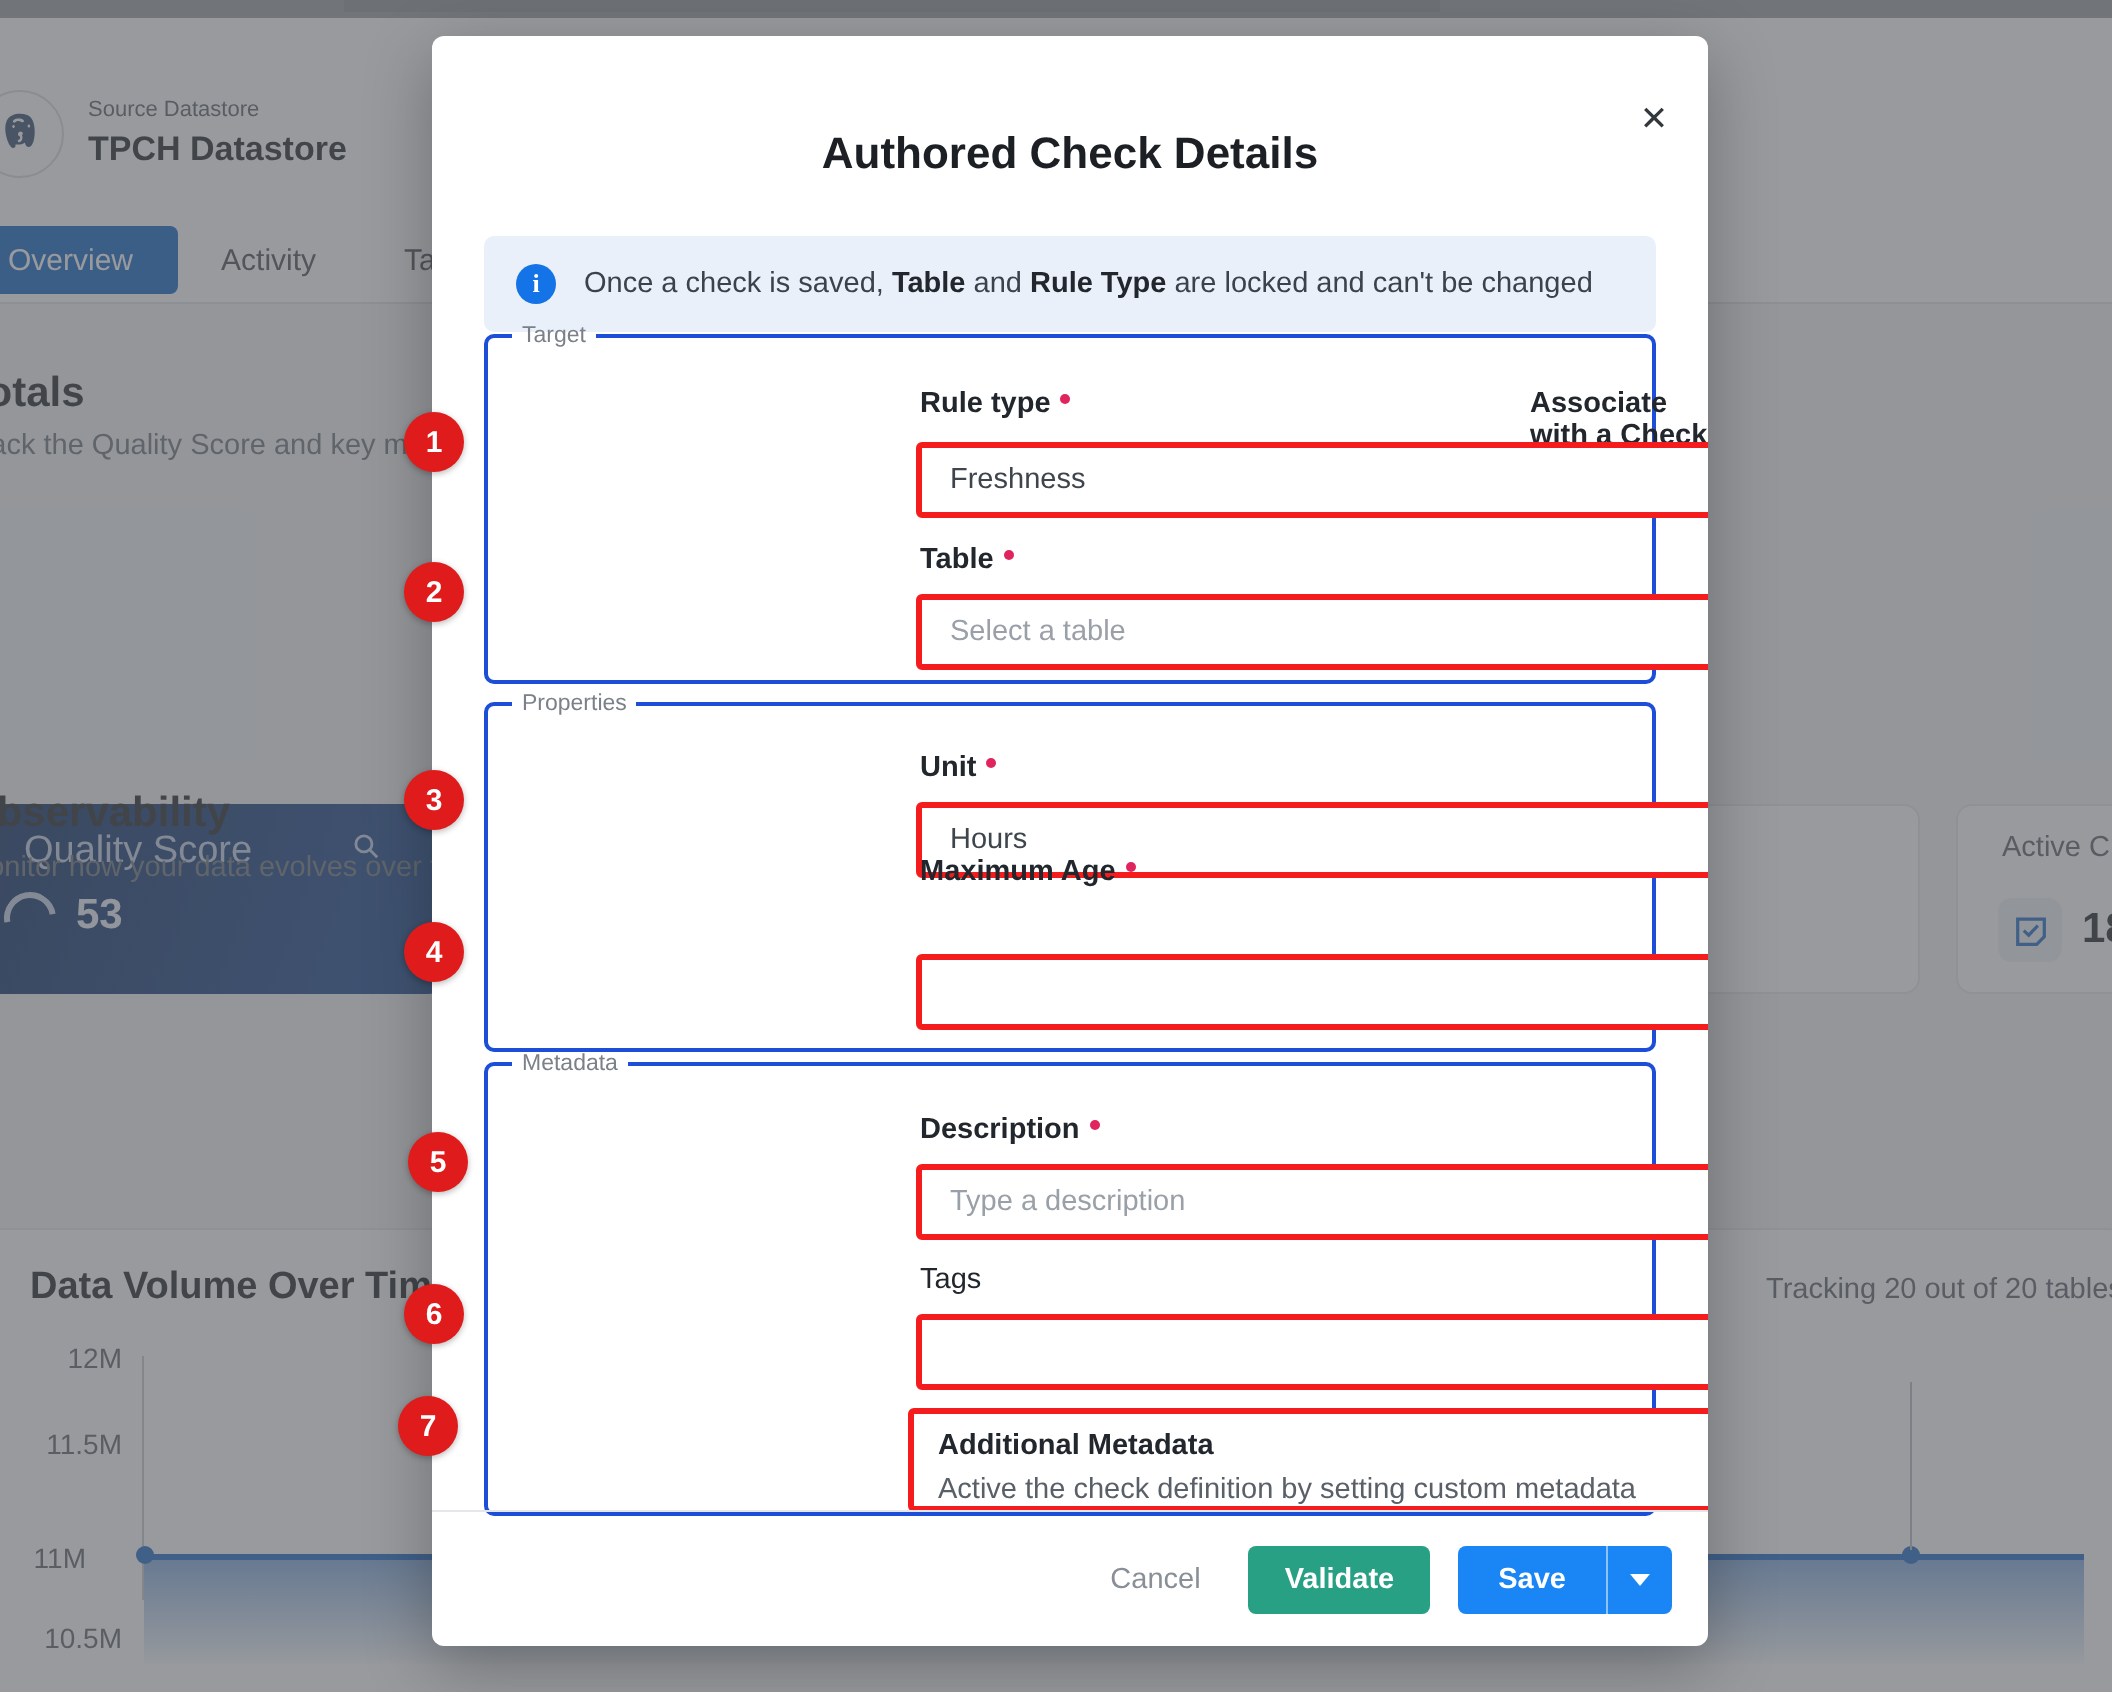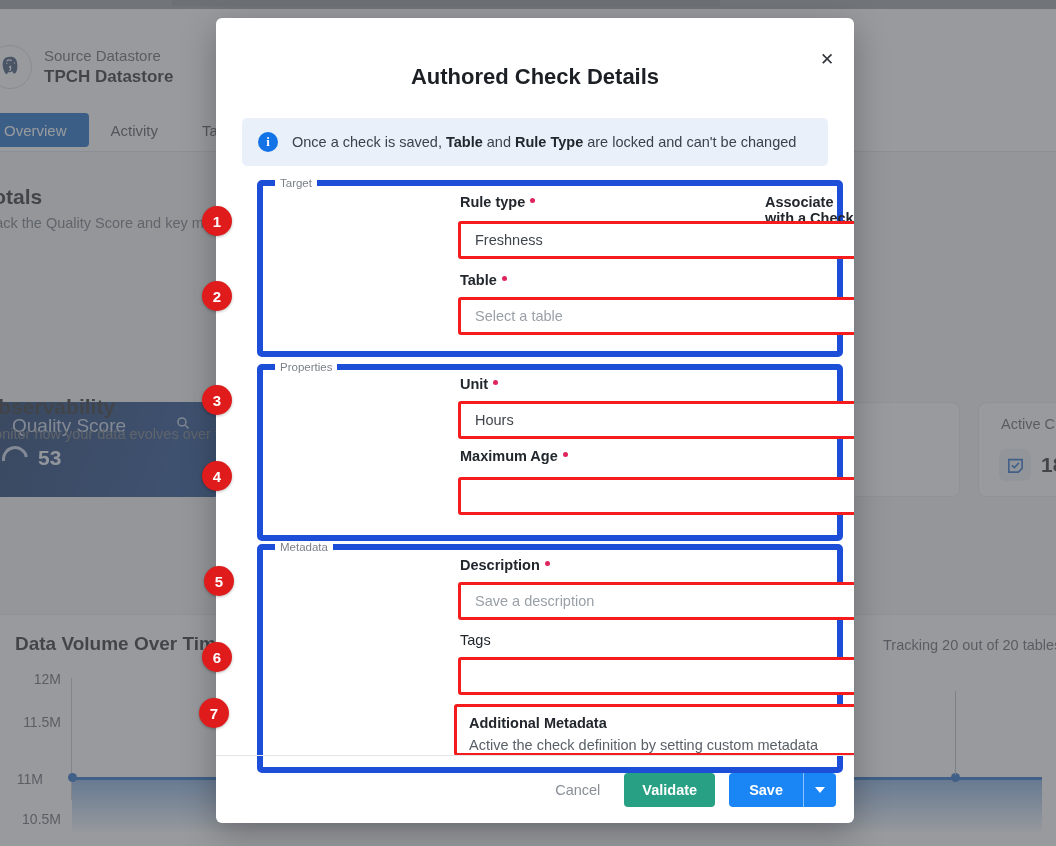"Source Datastore" .ds-kicker { font-size: 15px -> 11px }
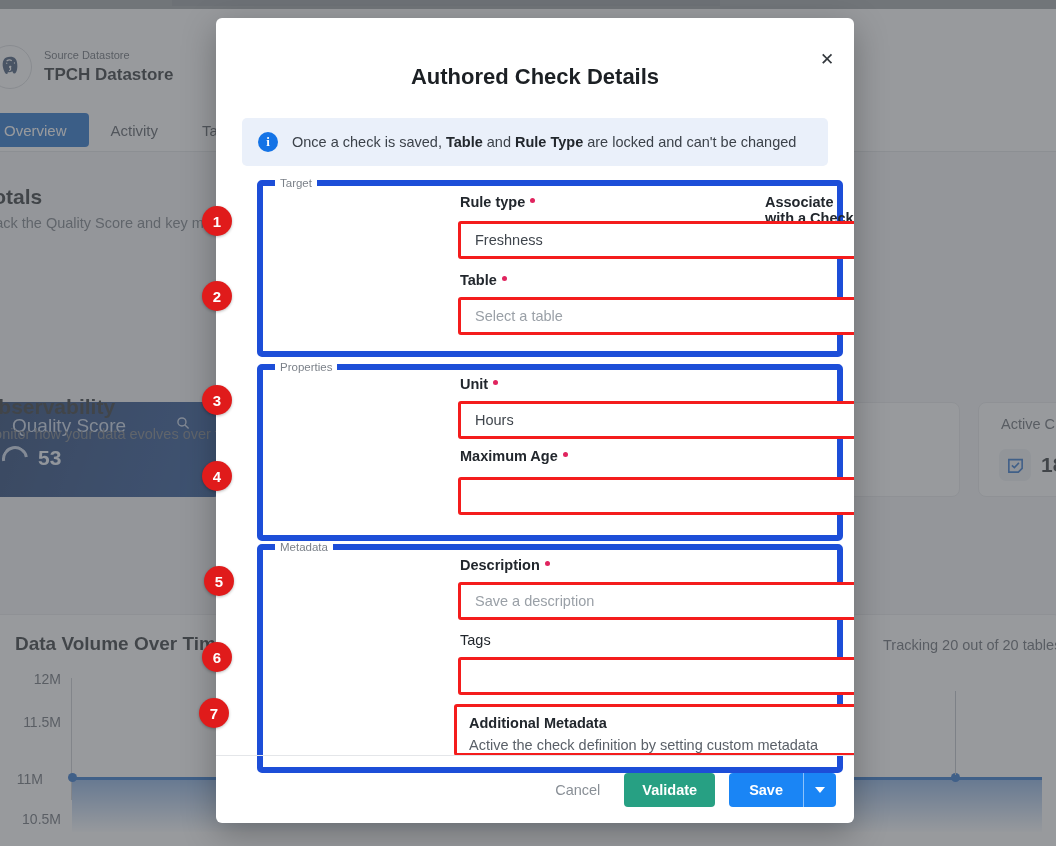"Target" fieldset.group { border: 6px solid #1d4ed8 -> 2px solid #1d4ed8; margin: 15px -> 0 }
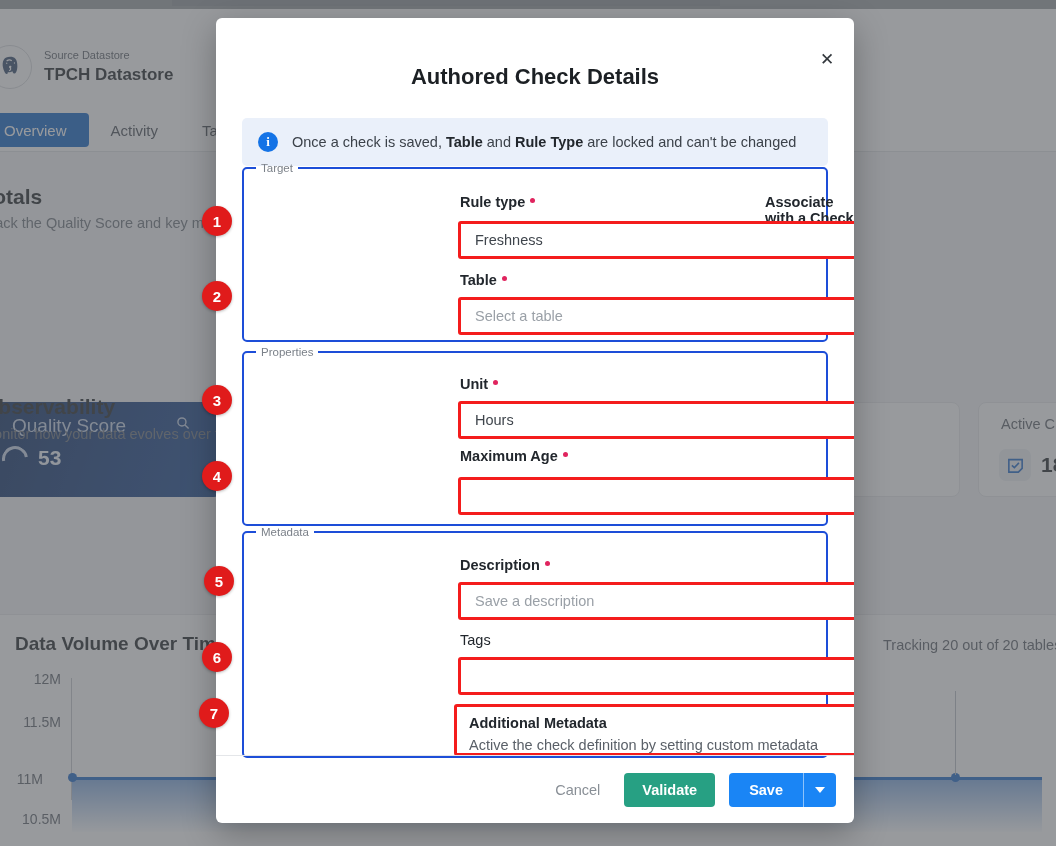"Maximum Age" div.field-label { top: 430px -> 410px }
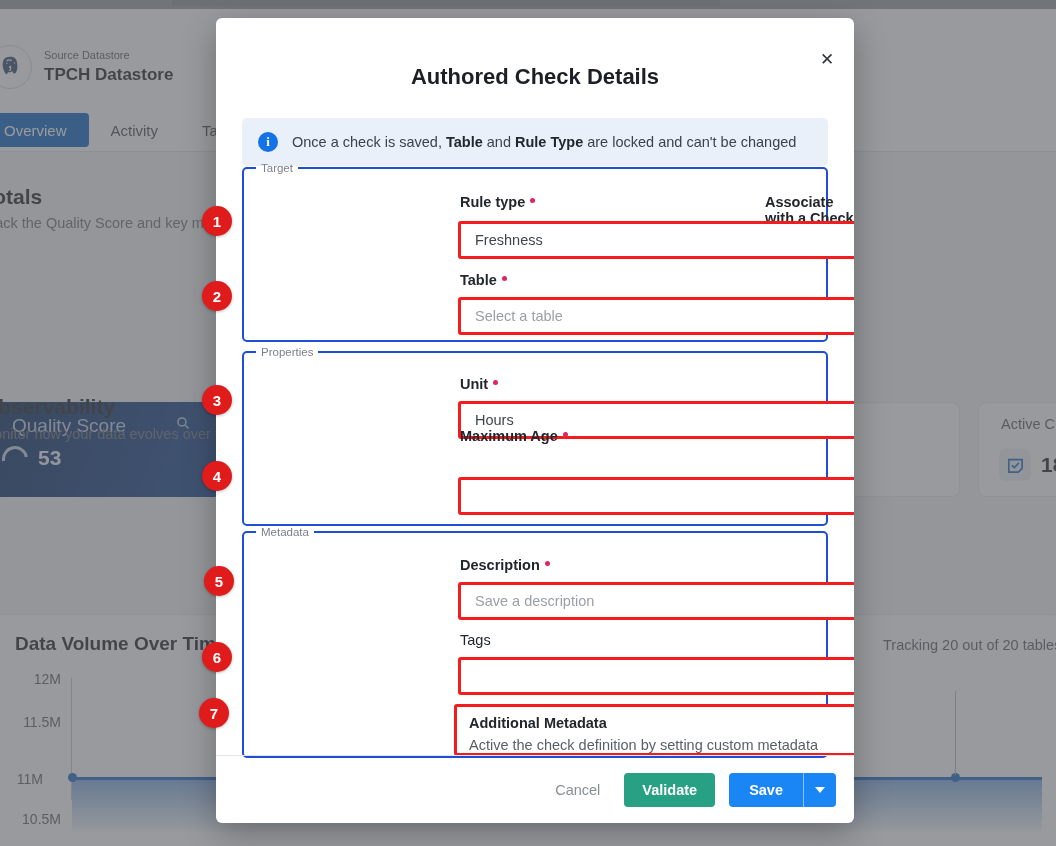"Save a description" span.ph { text: Save -> Type }
